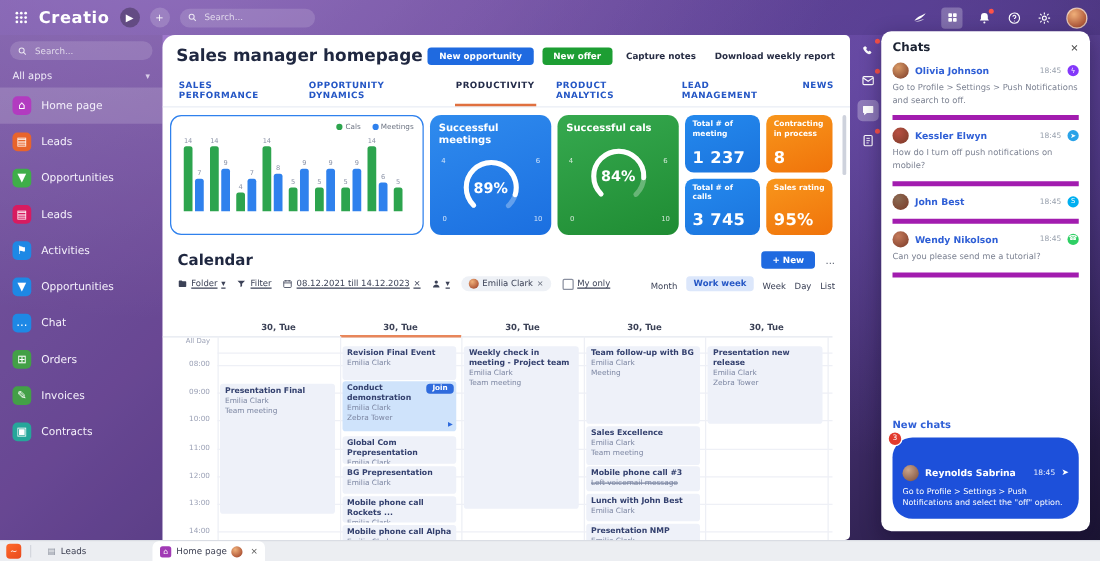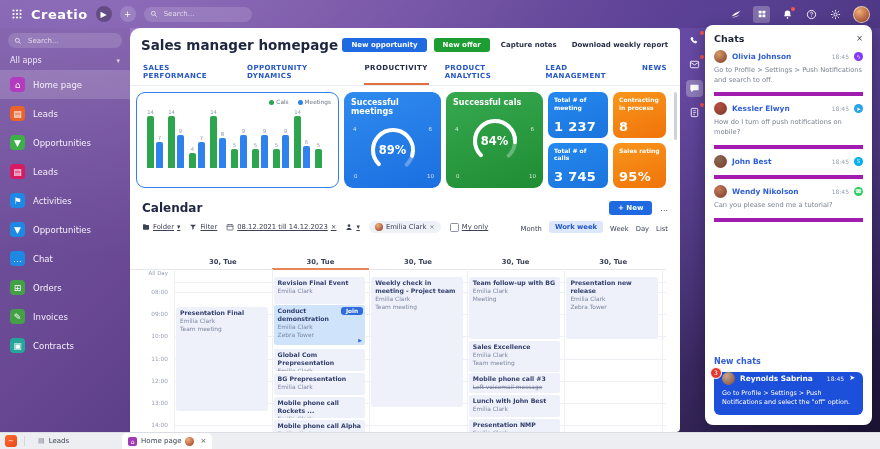"Reynolds Sabrina" .nc-card { border-radius: 6px -> 16px; padding: 0 8px 7px -> 22px 8px 7px }
